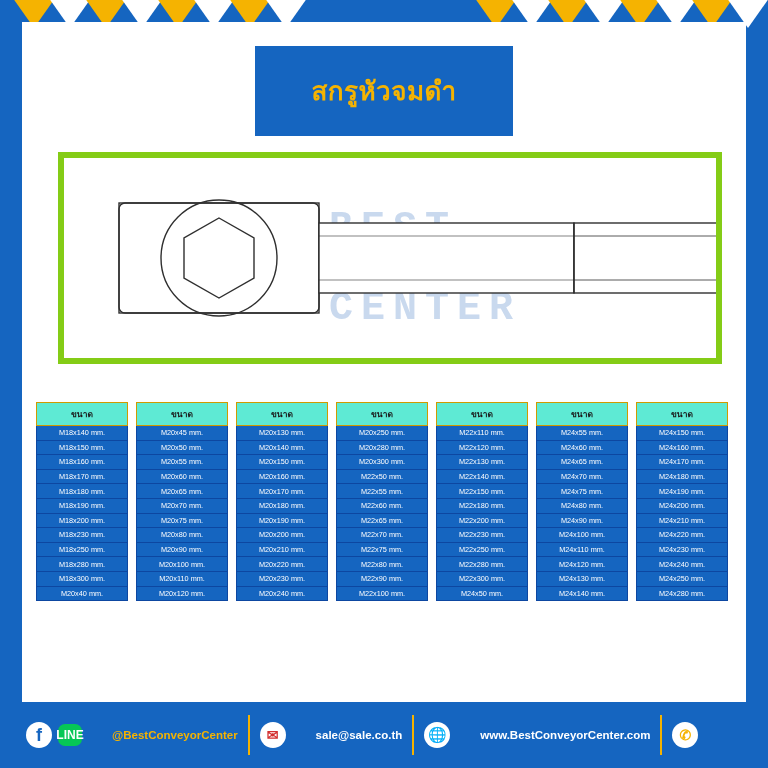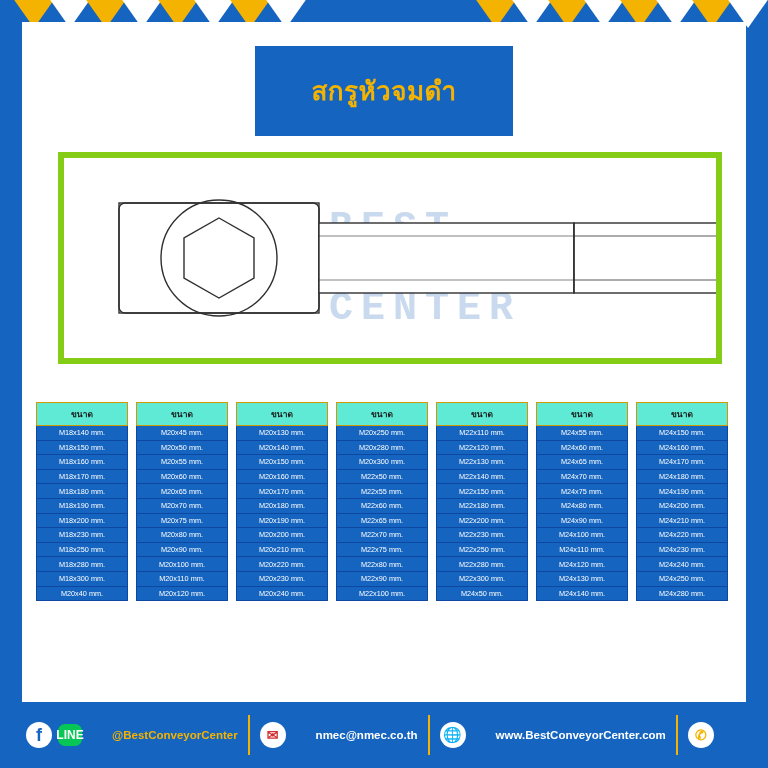"nmec@nmec.co.th" span.fcap { text: nmec@nmec.co.th -> sale@sale.co.th }
